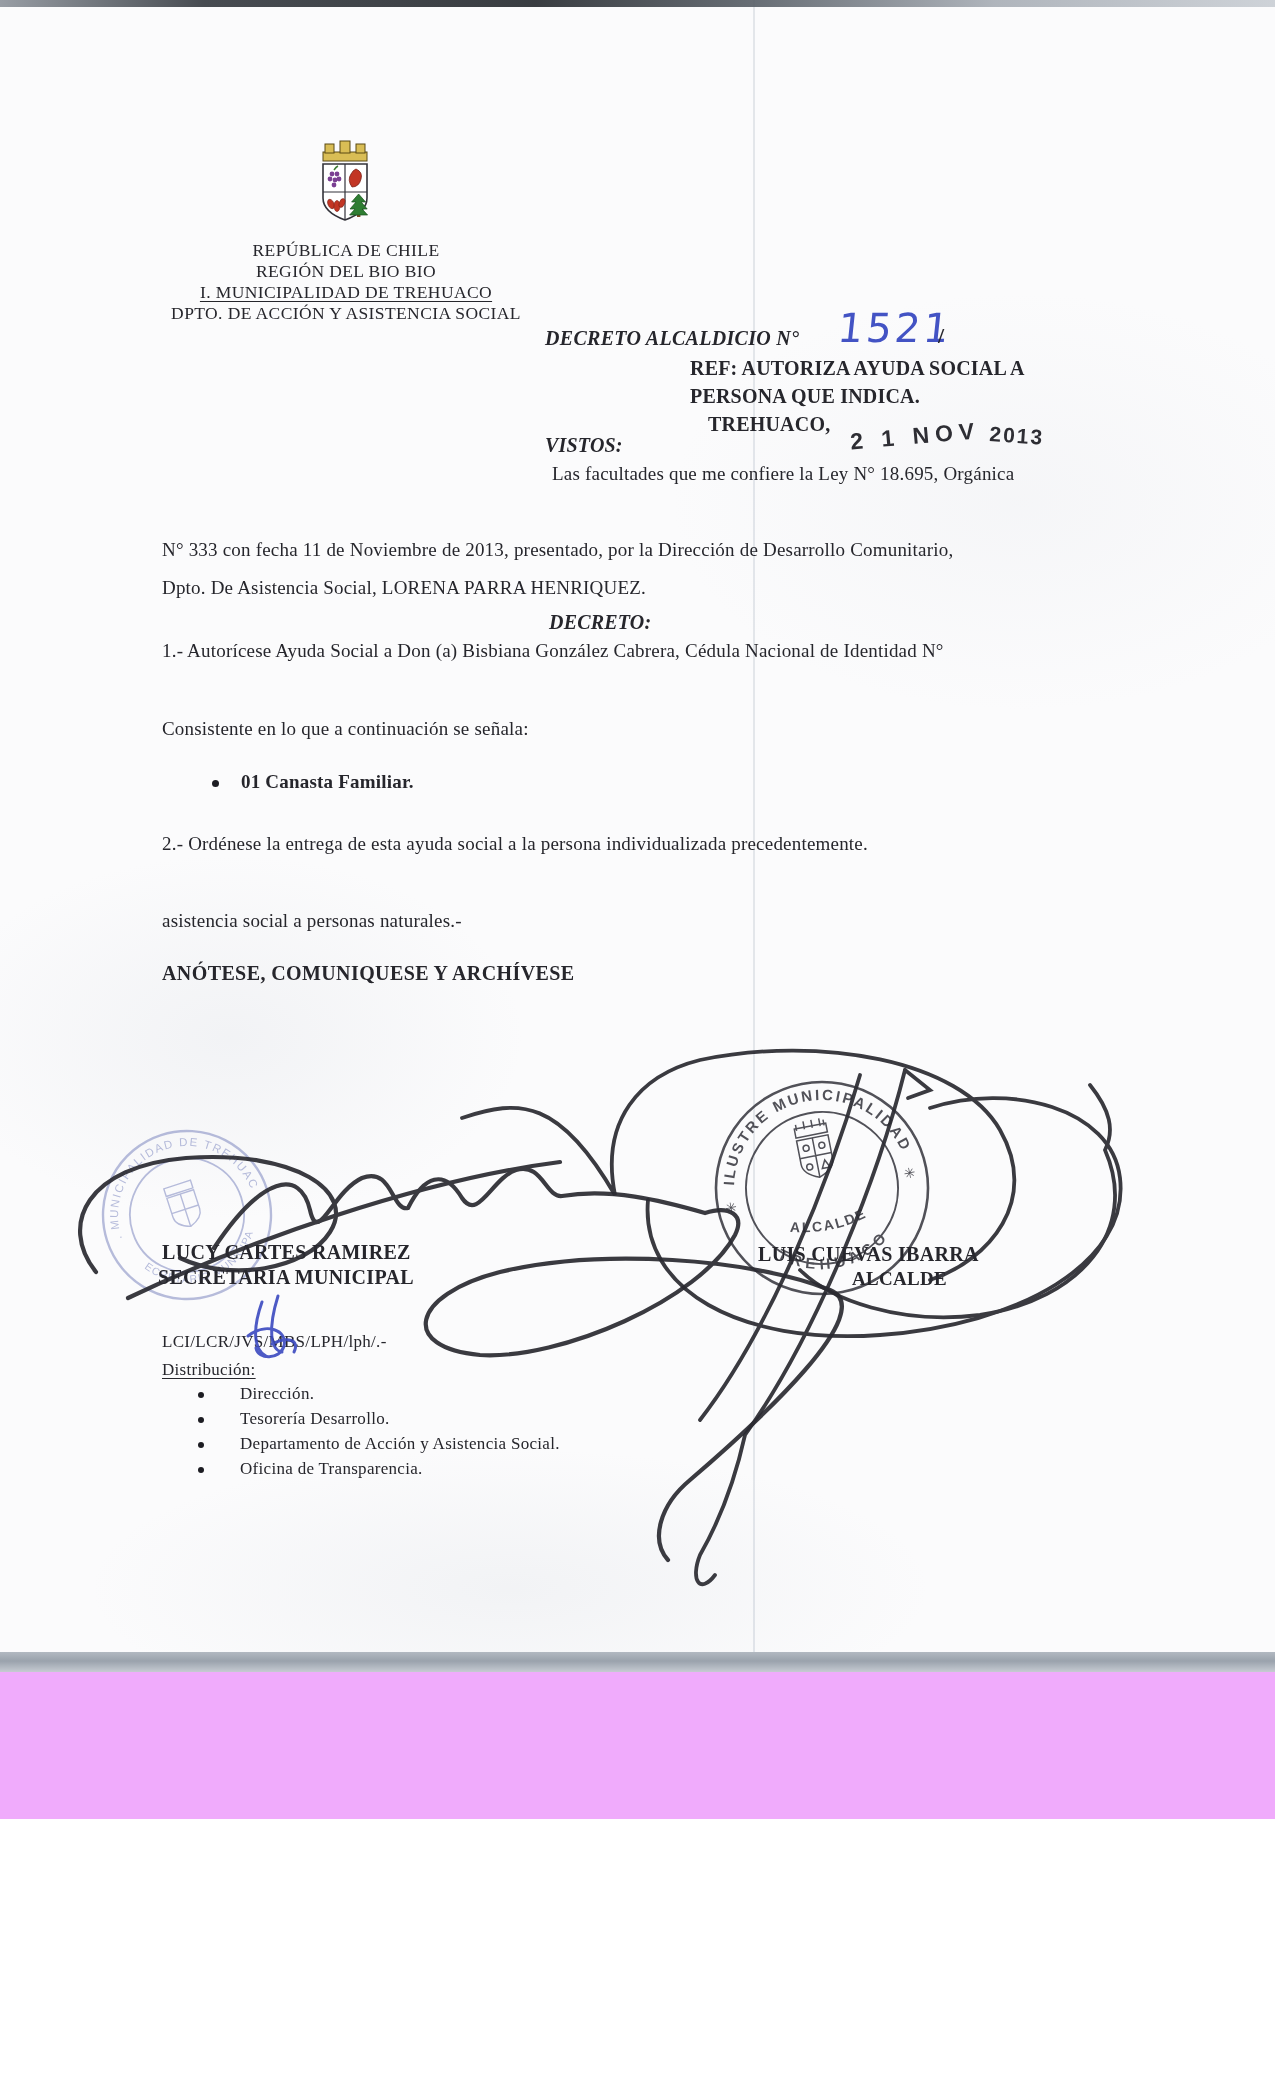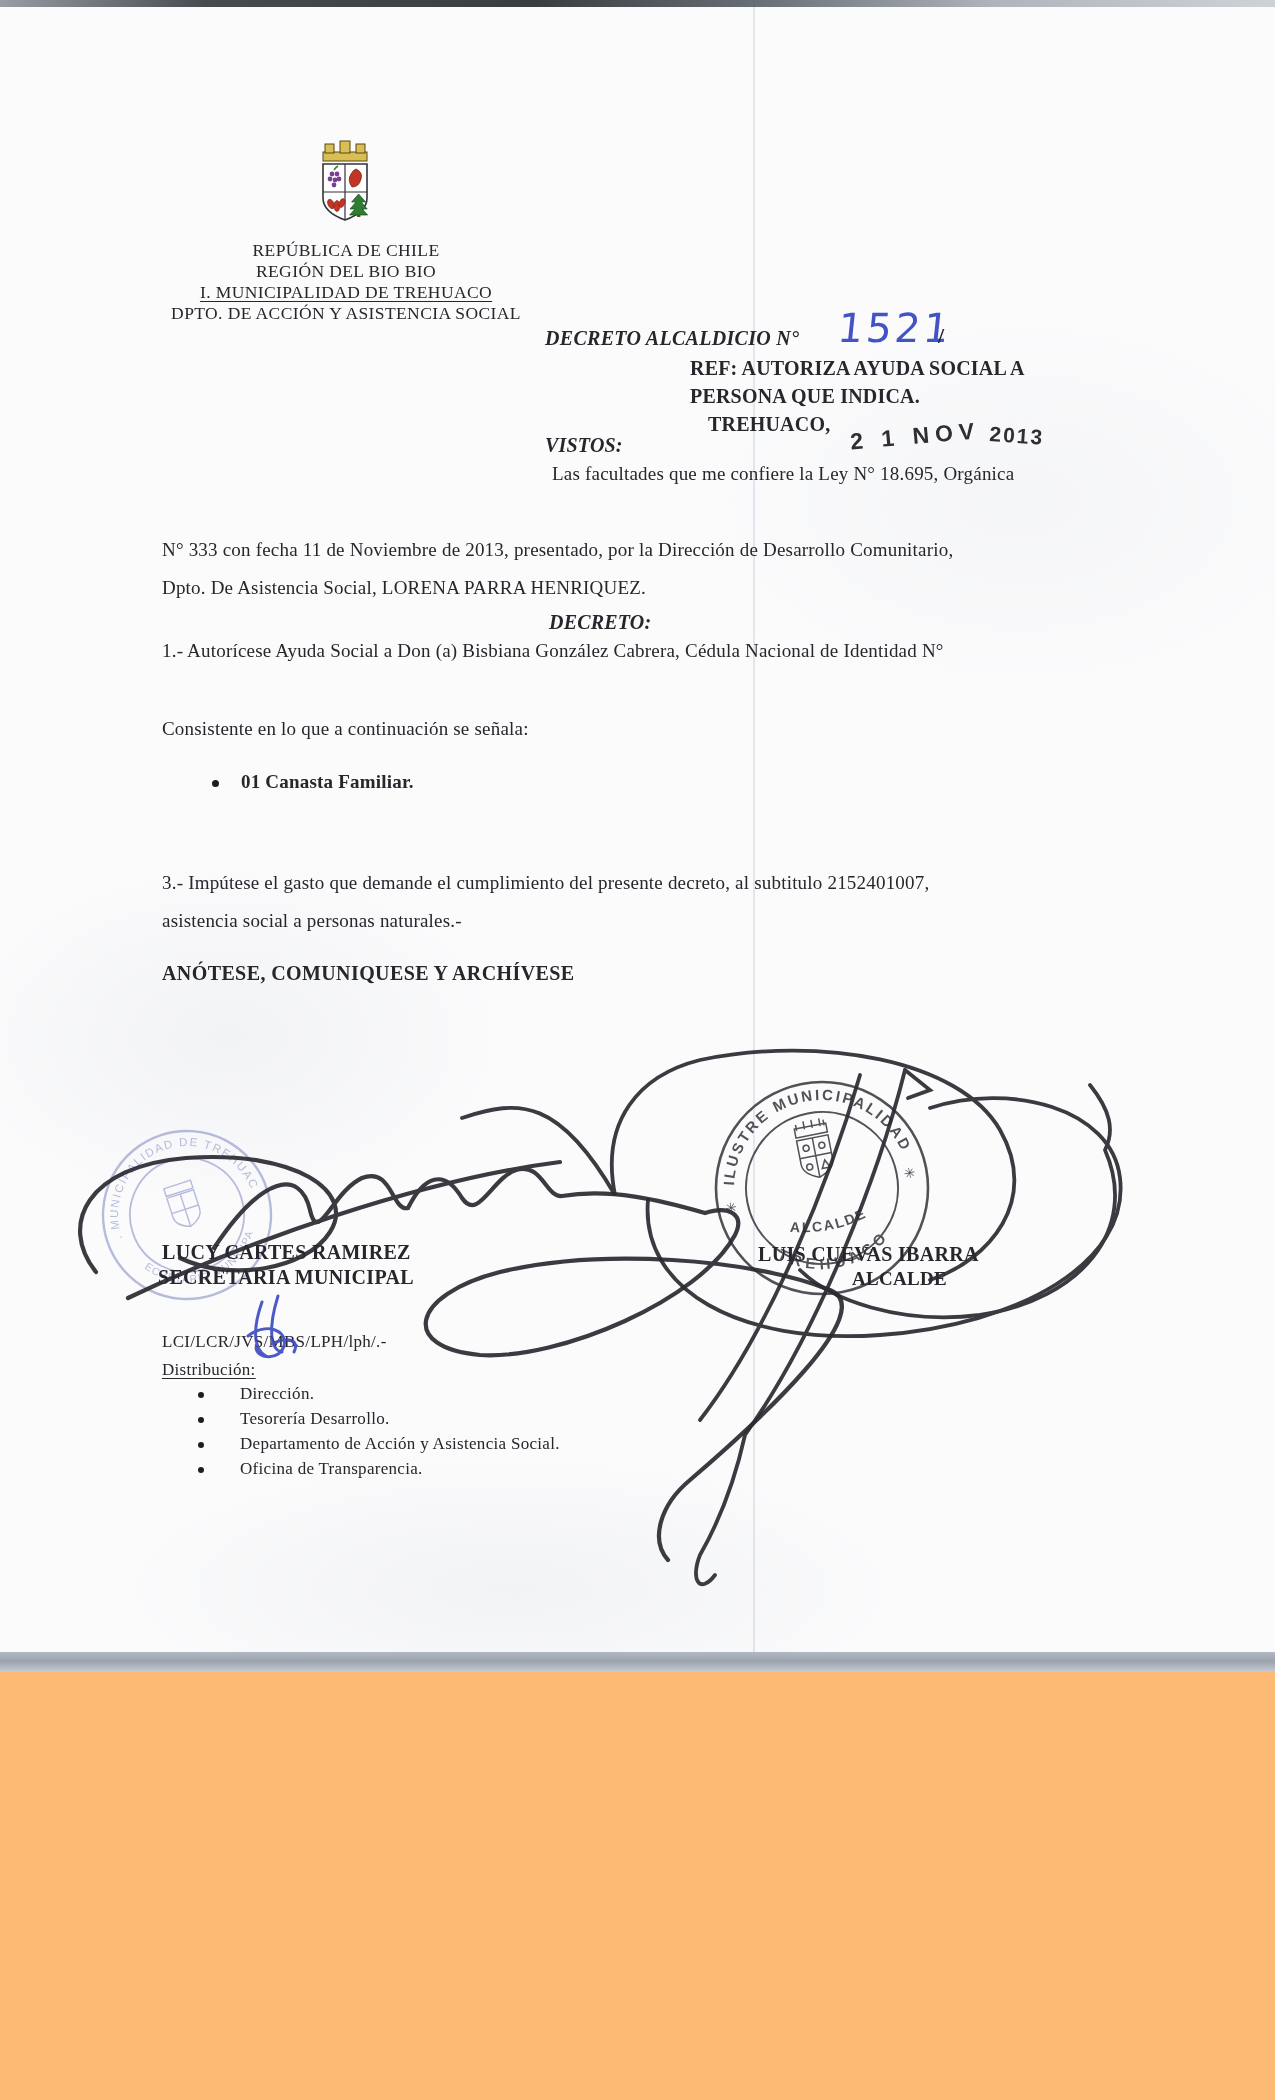"REPÚBLICA DE CHILE" .page { background: #fdba74 -> #f0abfc; height: 2100px -> 1819px }
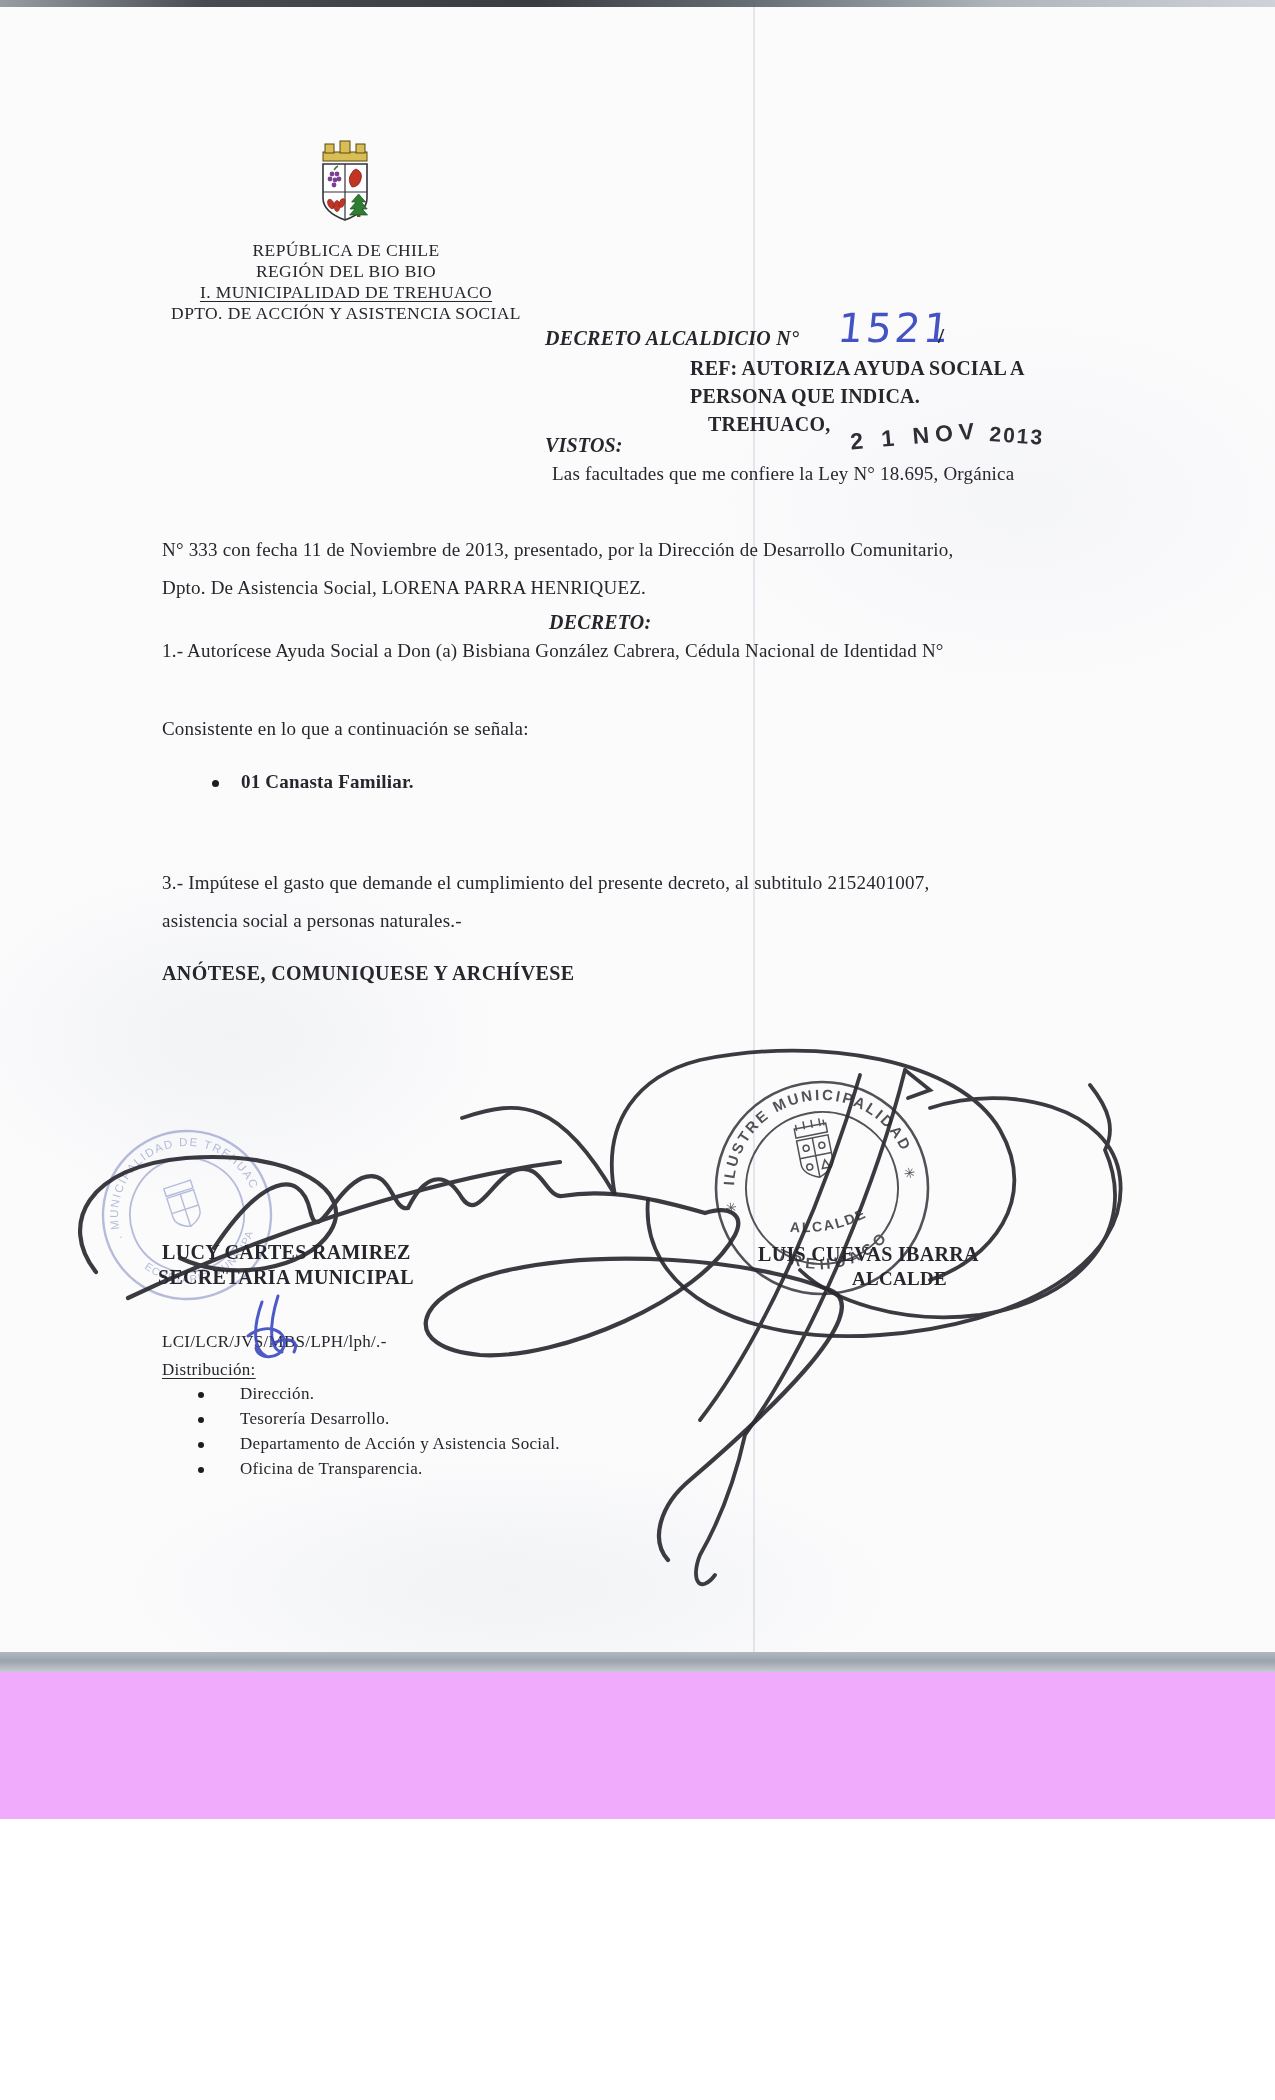"2.- Ordénese la entrega de" div.line { html: none -> <div>2.- Ordénese la entrega de esta ayuda social a la persona individualizada precedentemente.</div> }
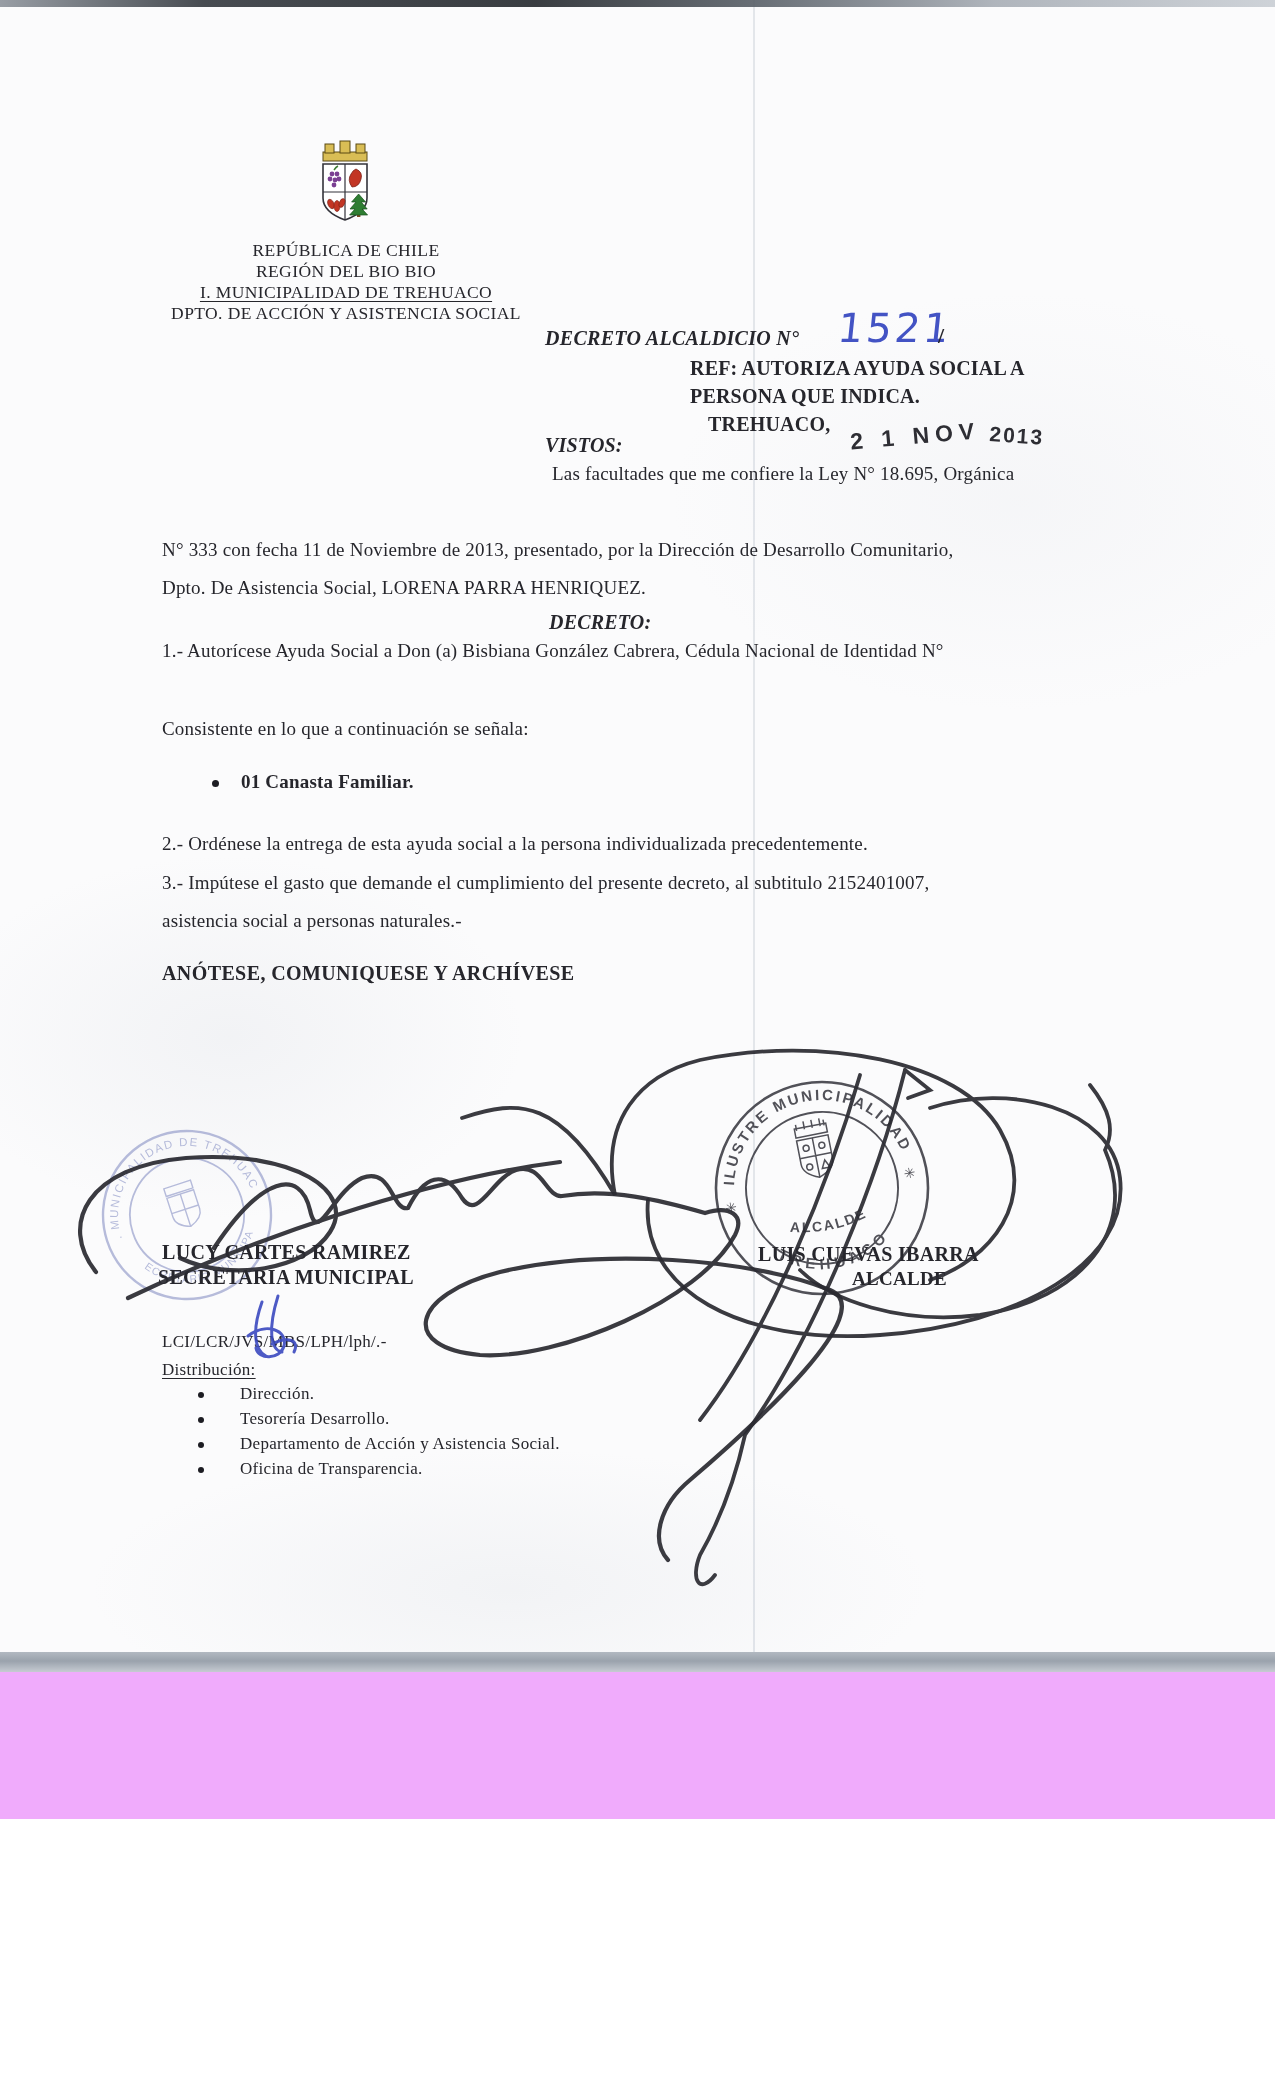"3.- Impútese el gasto que" div.line { html: <div>3.- Impútese el gasto que demande el cumplimiento del presente decreto, al subtitulo 2152401007,</div> -> none }
